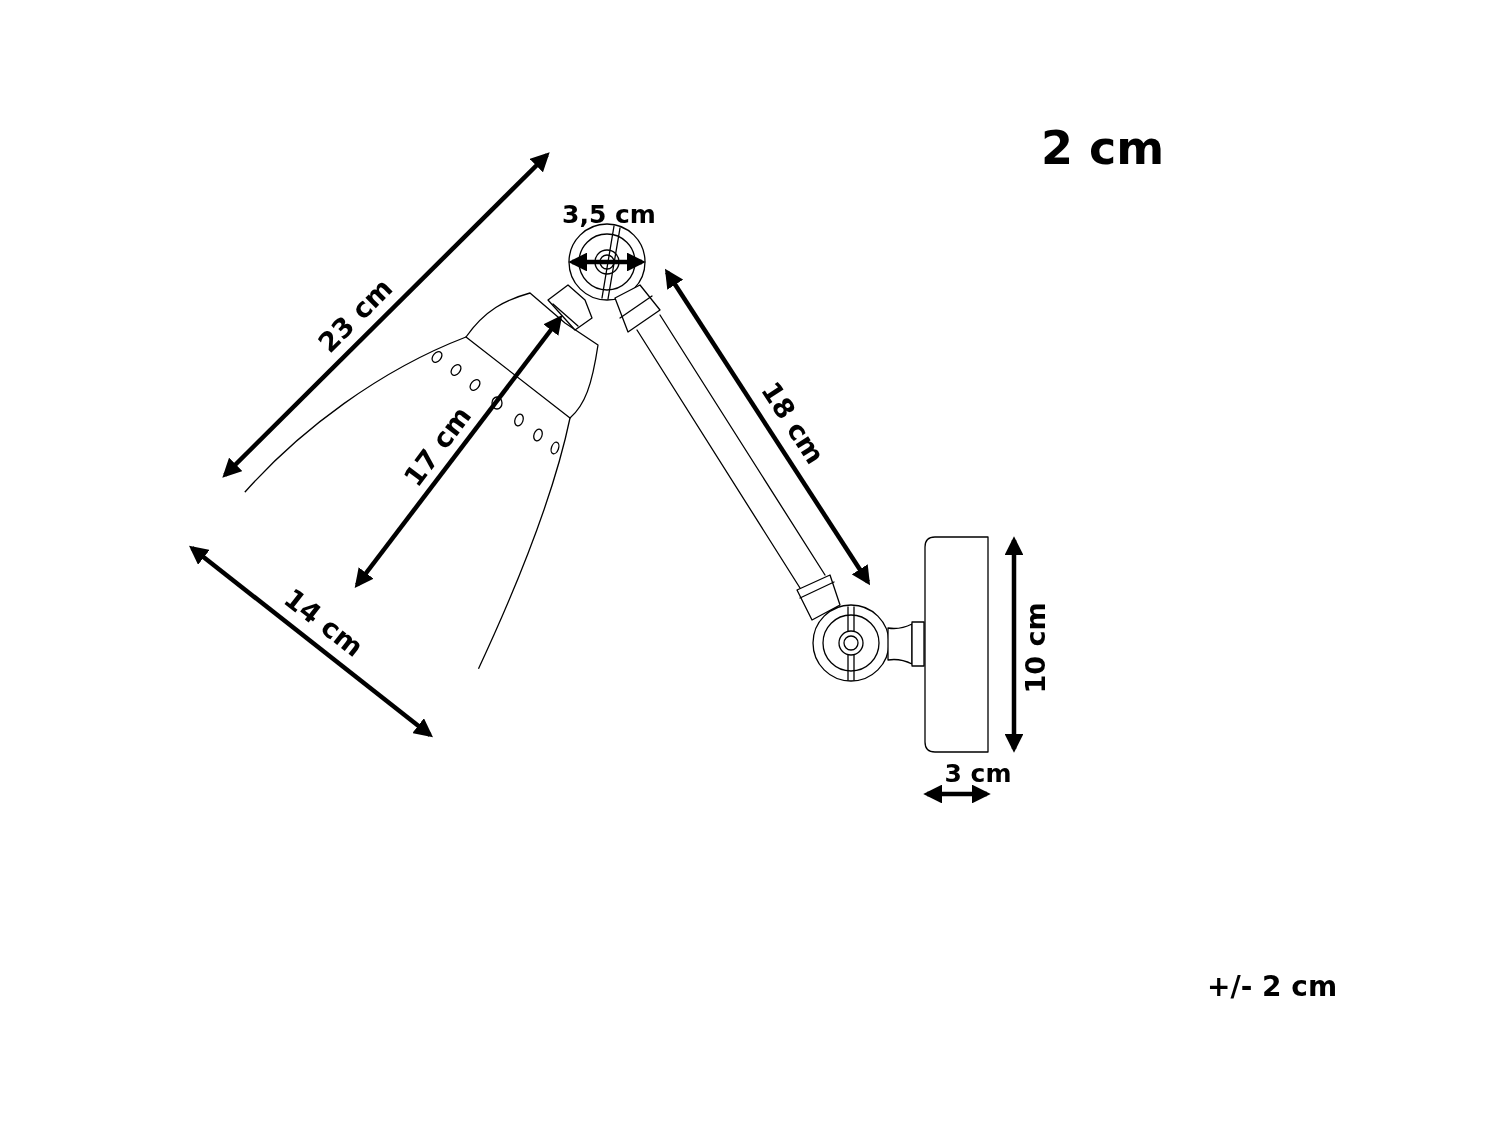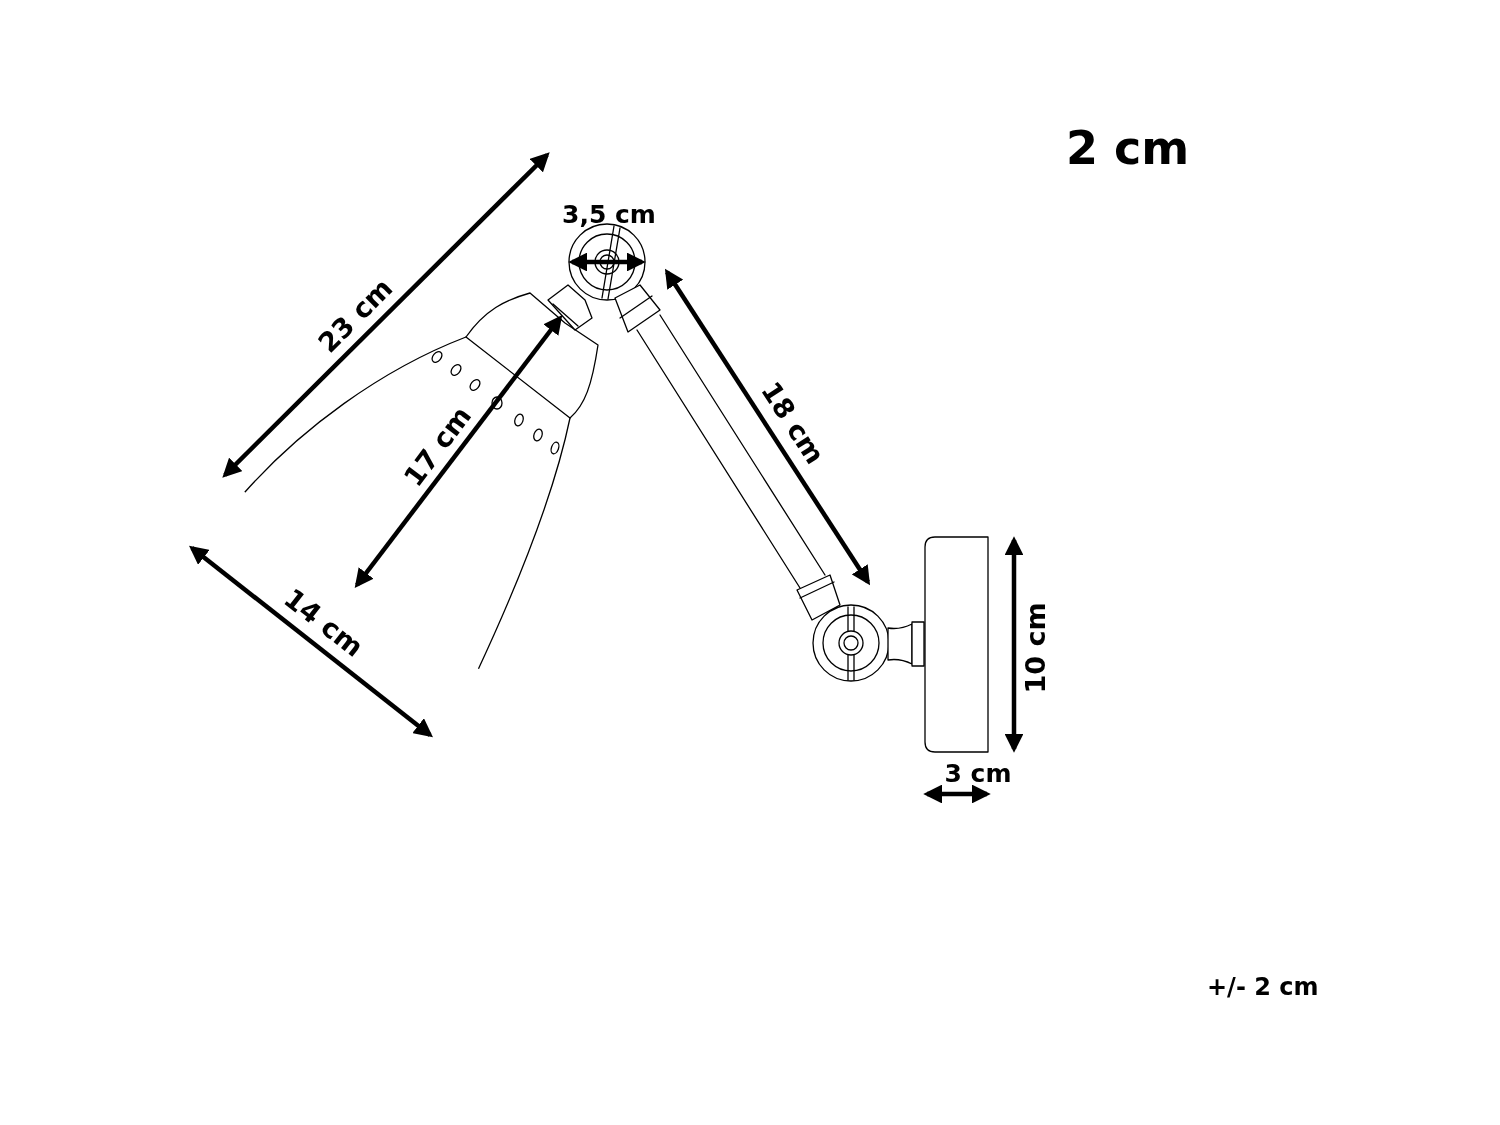"2 cm" div.title-label { left: 1066px -> 1041px }
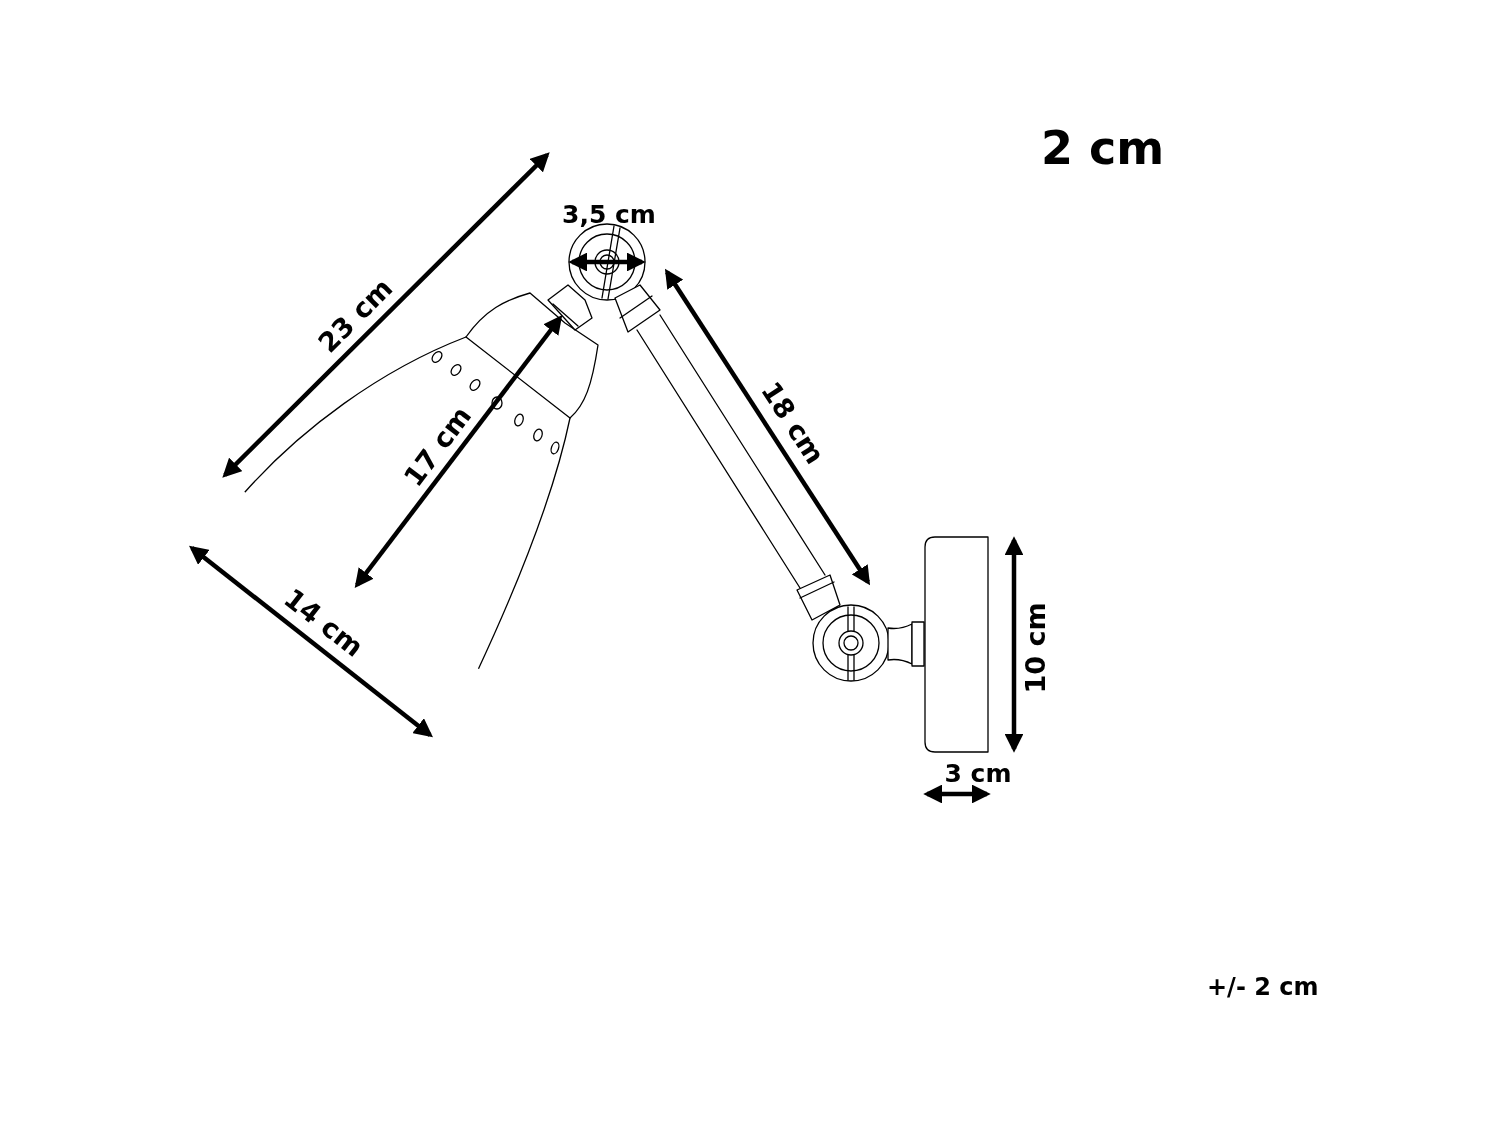"+/- 2 cm" div.title-label { font-size: 24px -> 28px }
